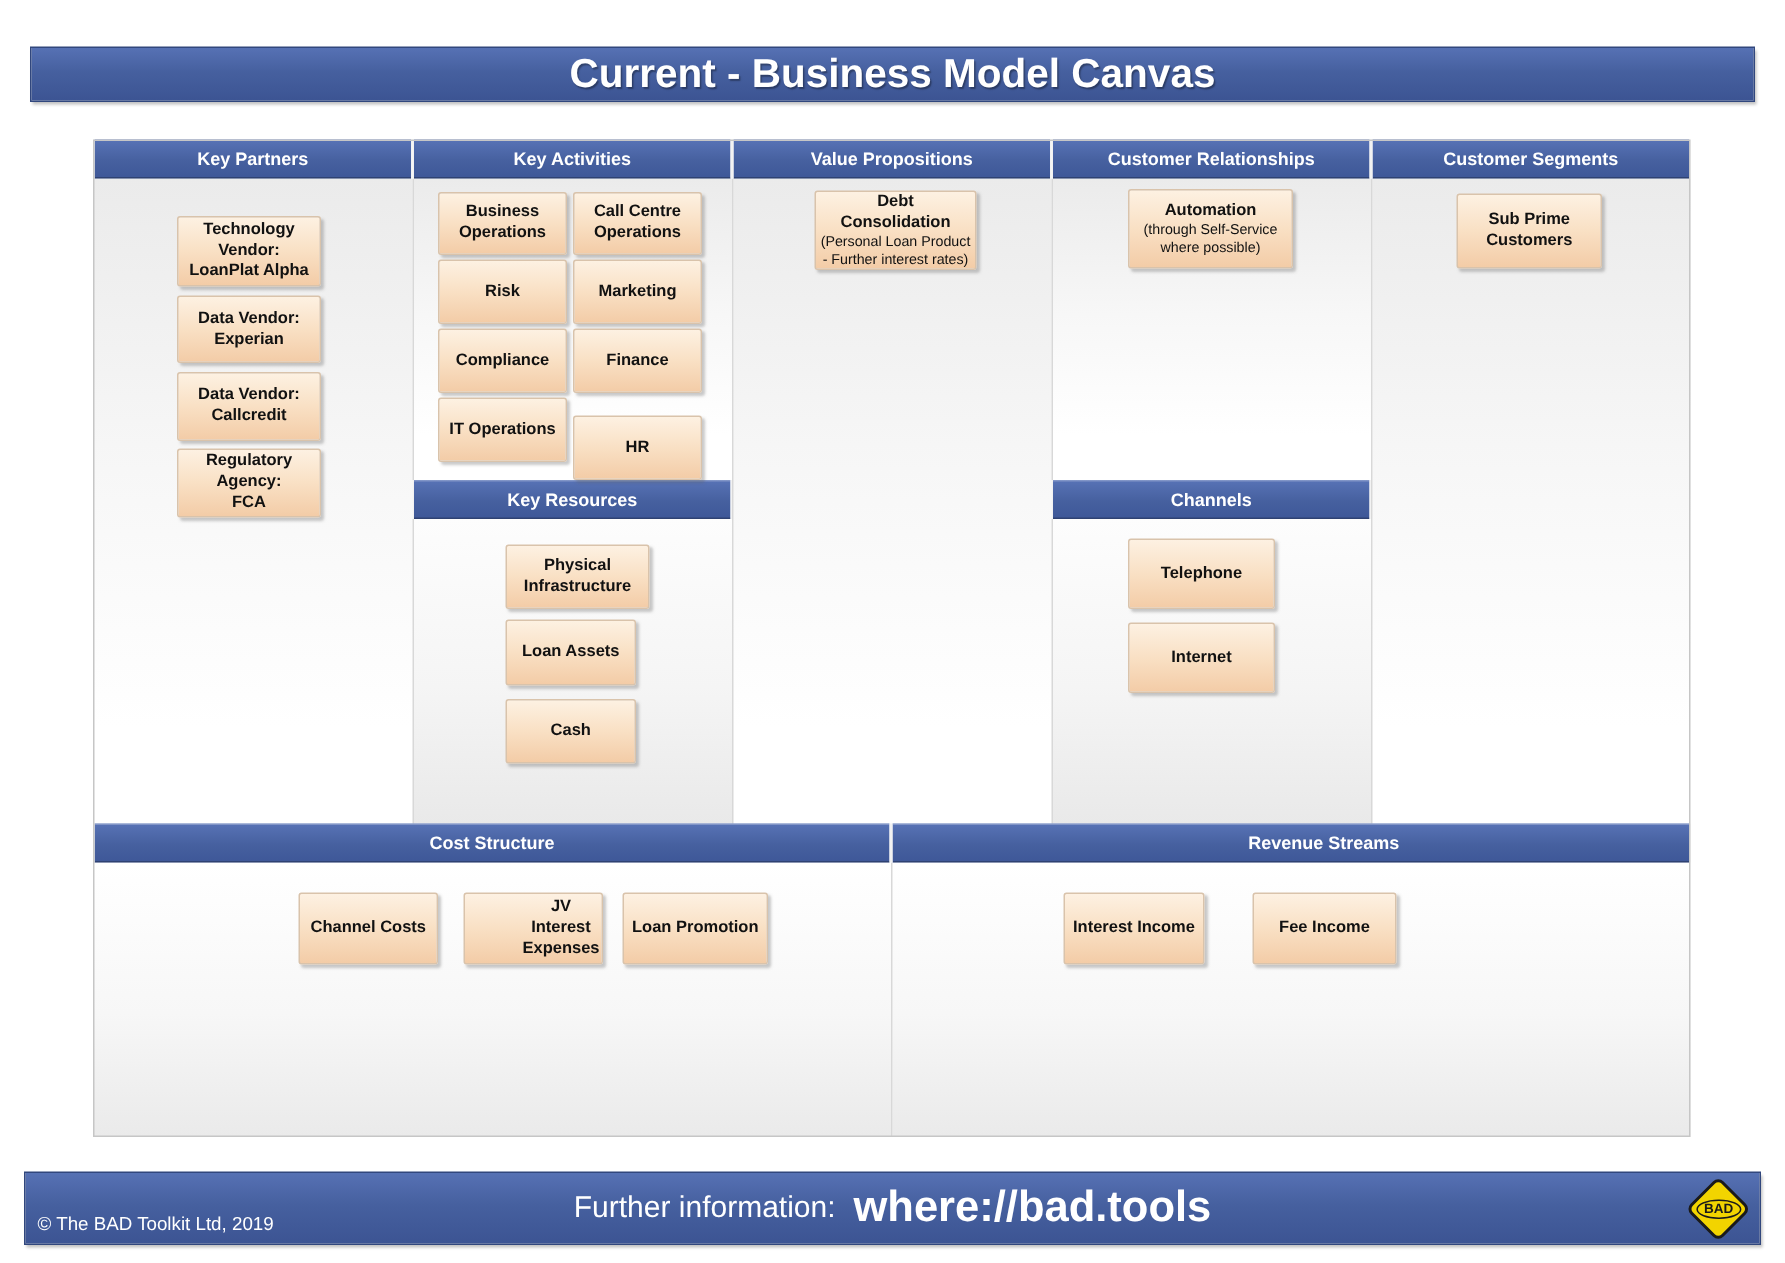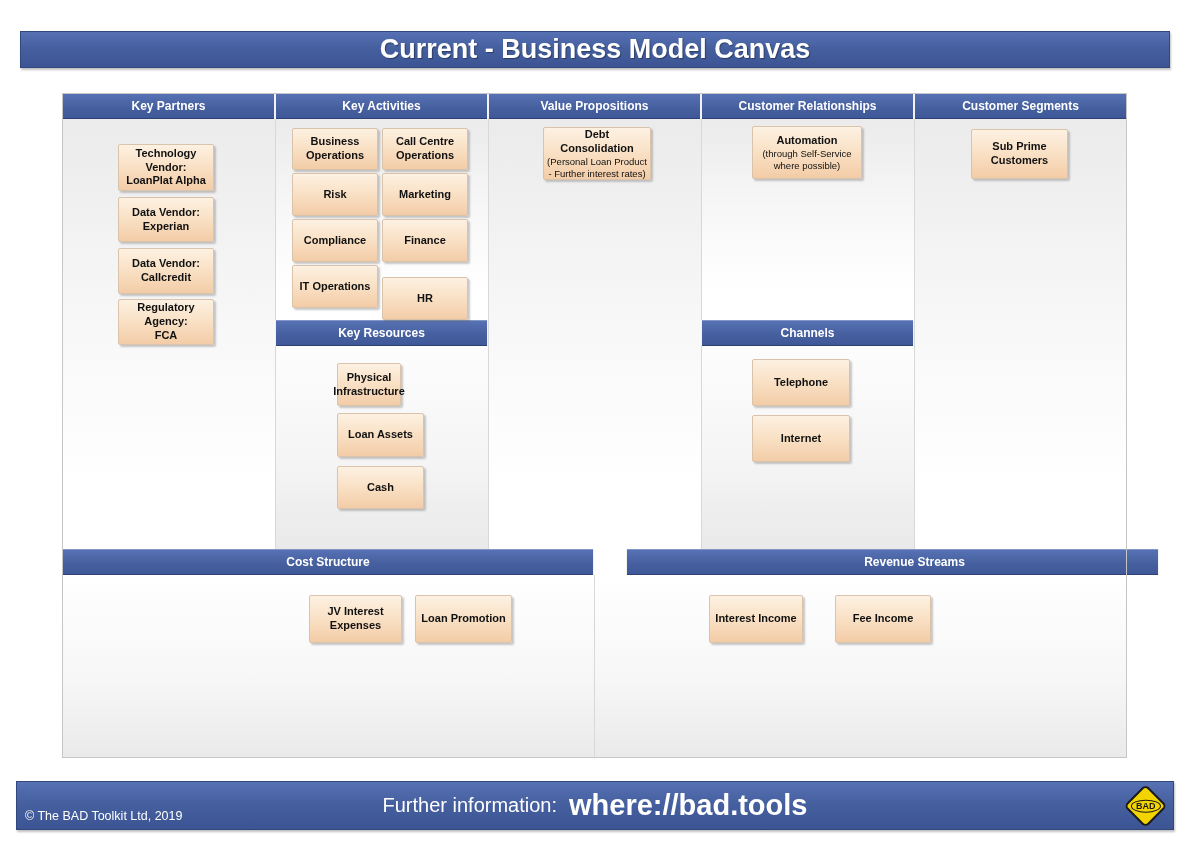"Physical Infrastructure" div.box { width: 64px -> 96px }
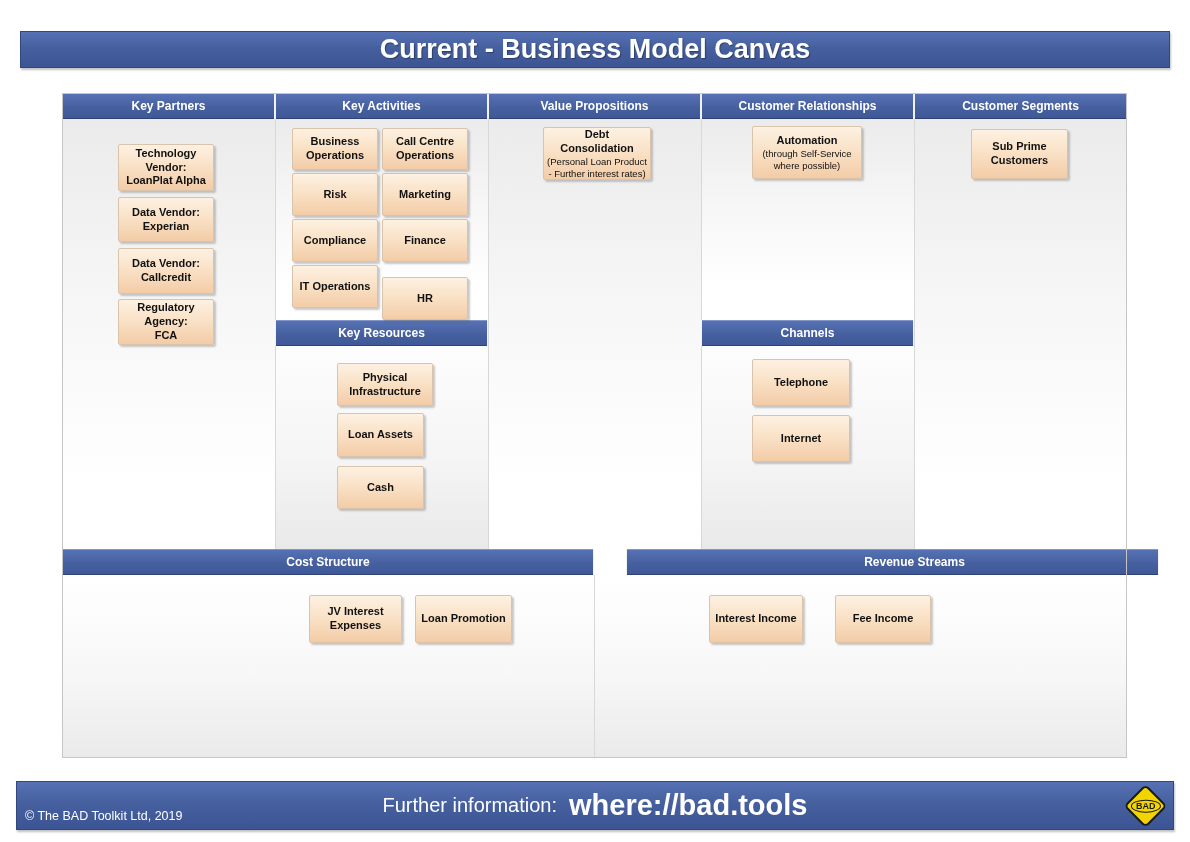"Revenue Streams" div.hdr { left: 626px -> 594px }
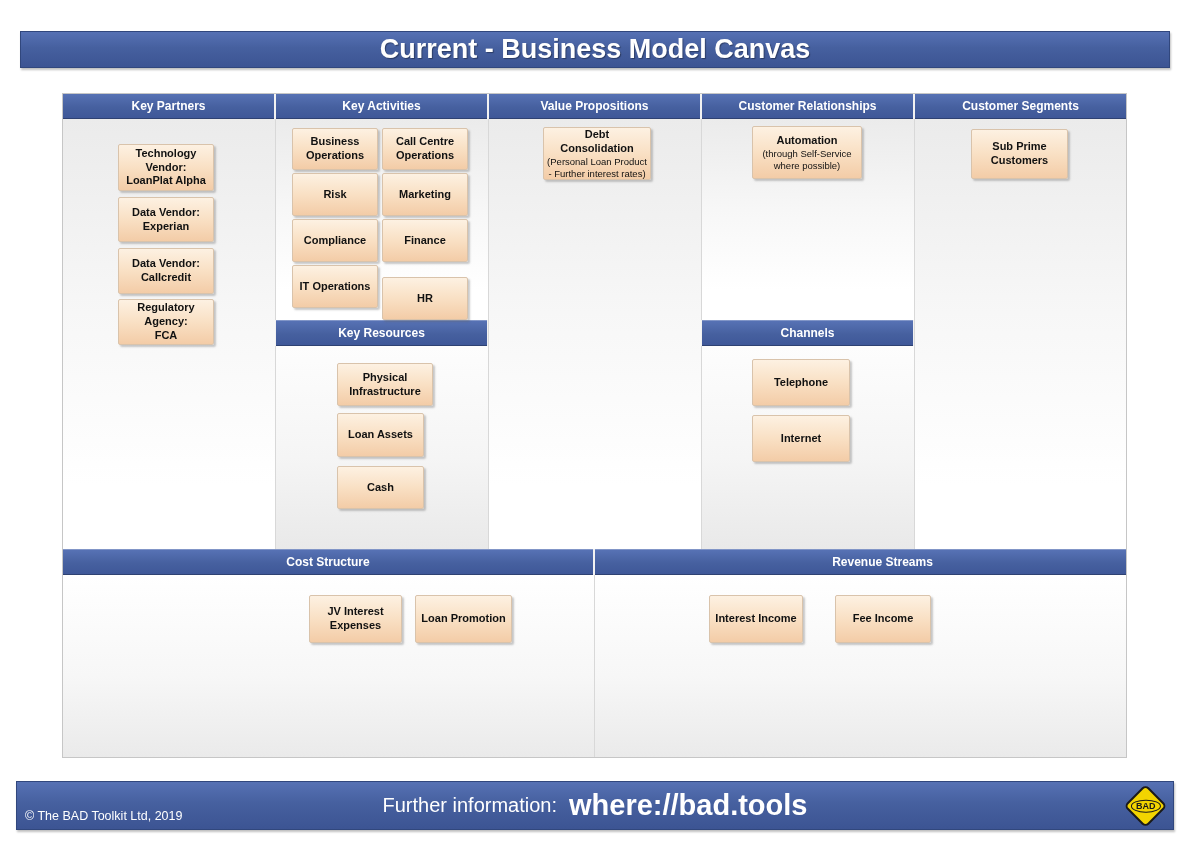"JV Interest Expenses" div.box { padding-left: none -> 40px }
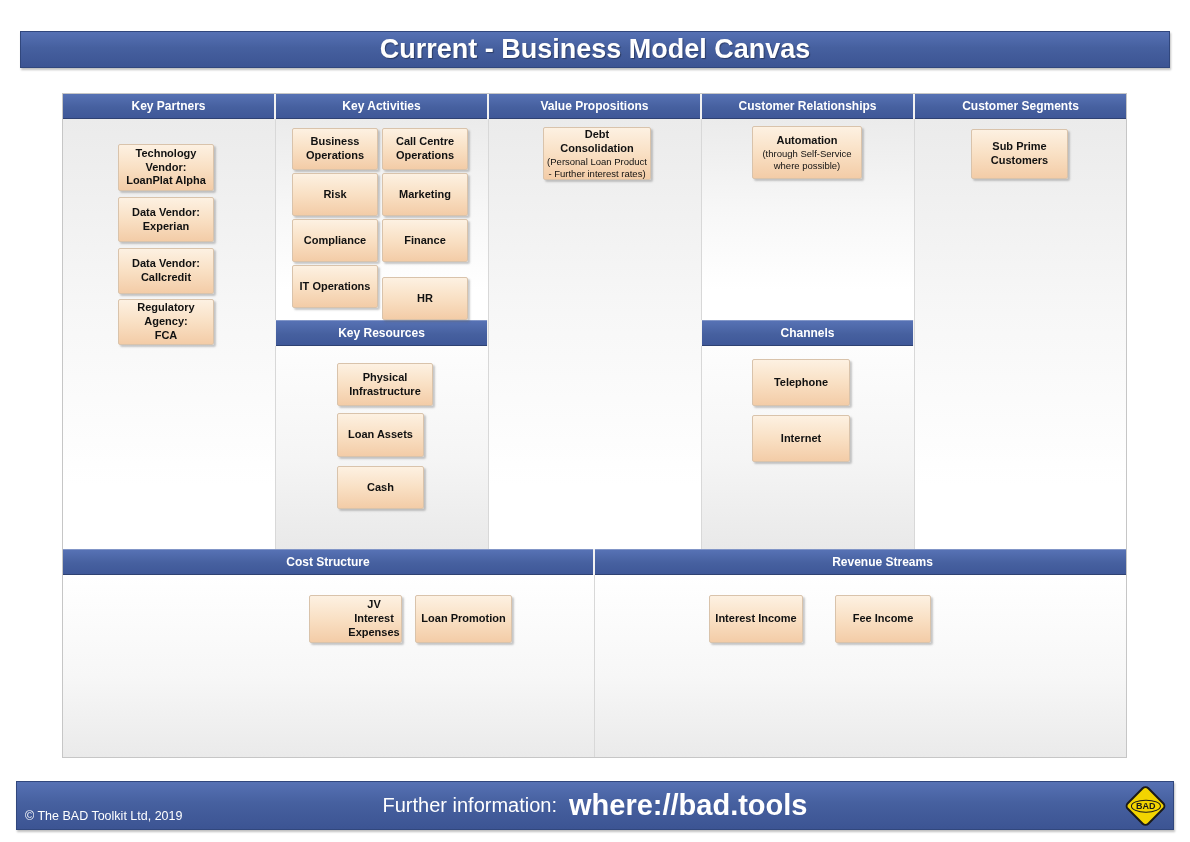"Channel Costs" div.box { html: none -> <div>Channel Costs</div> }
